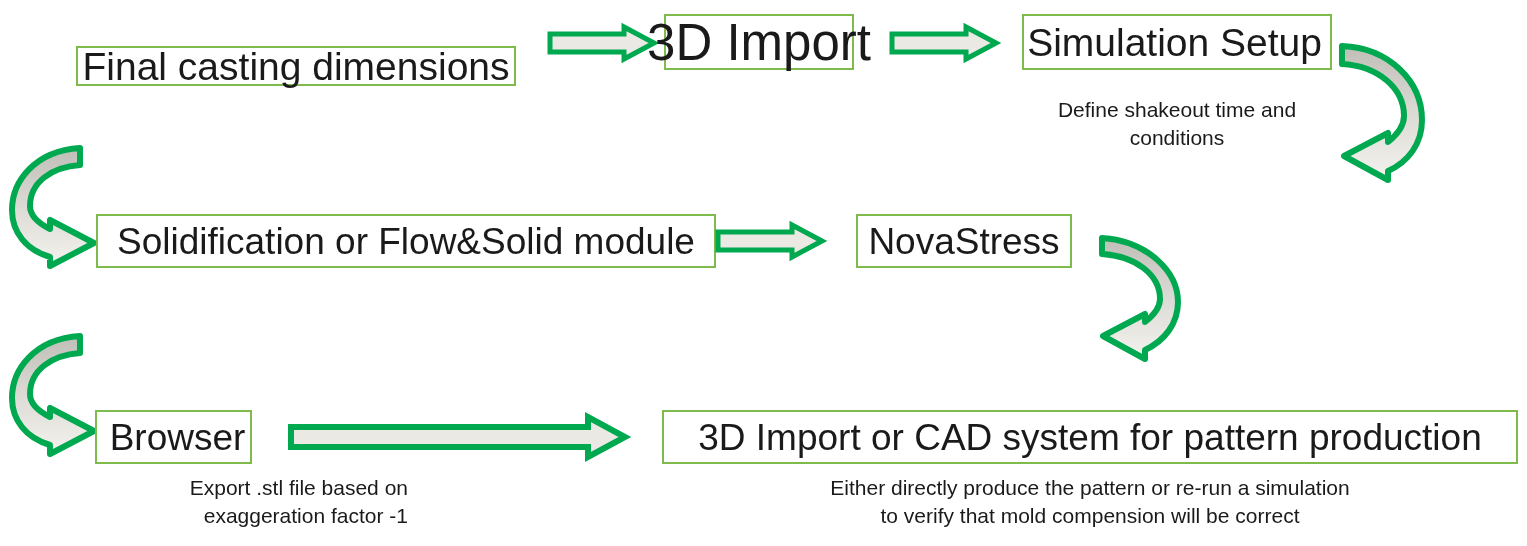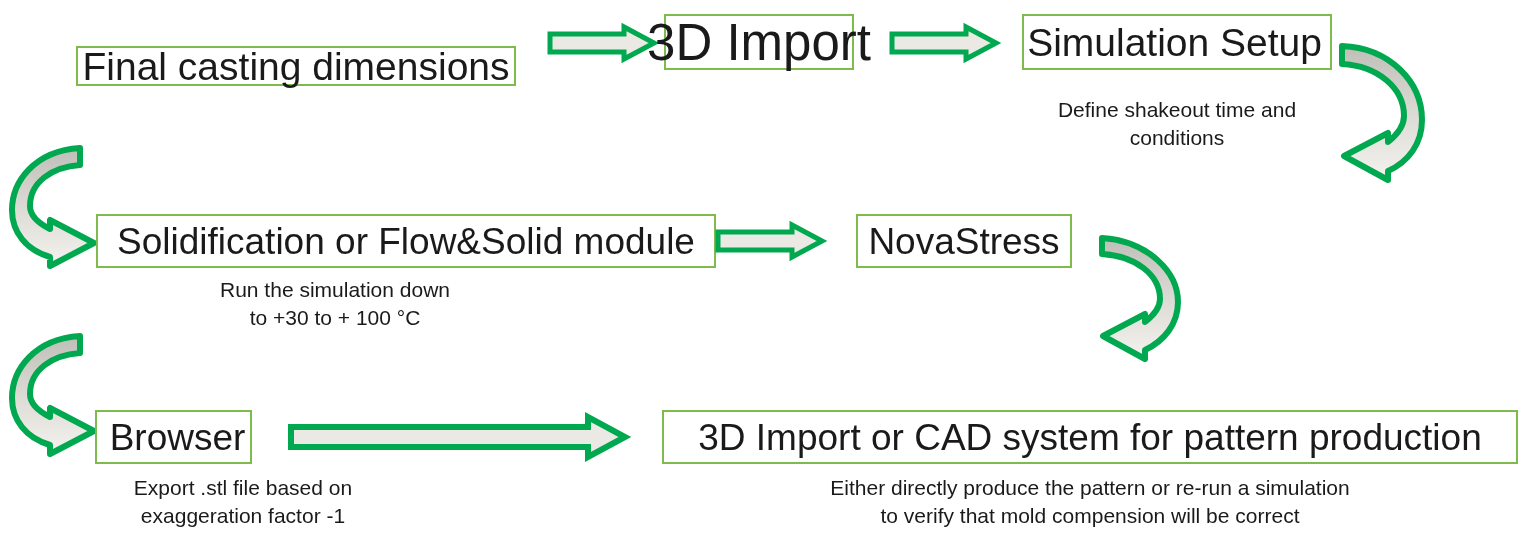"Run the simulation down" div.caption { html: <div>Run the simulation down to +30 to + 100 °C</div> -> none }
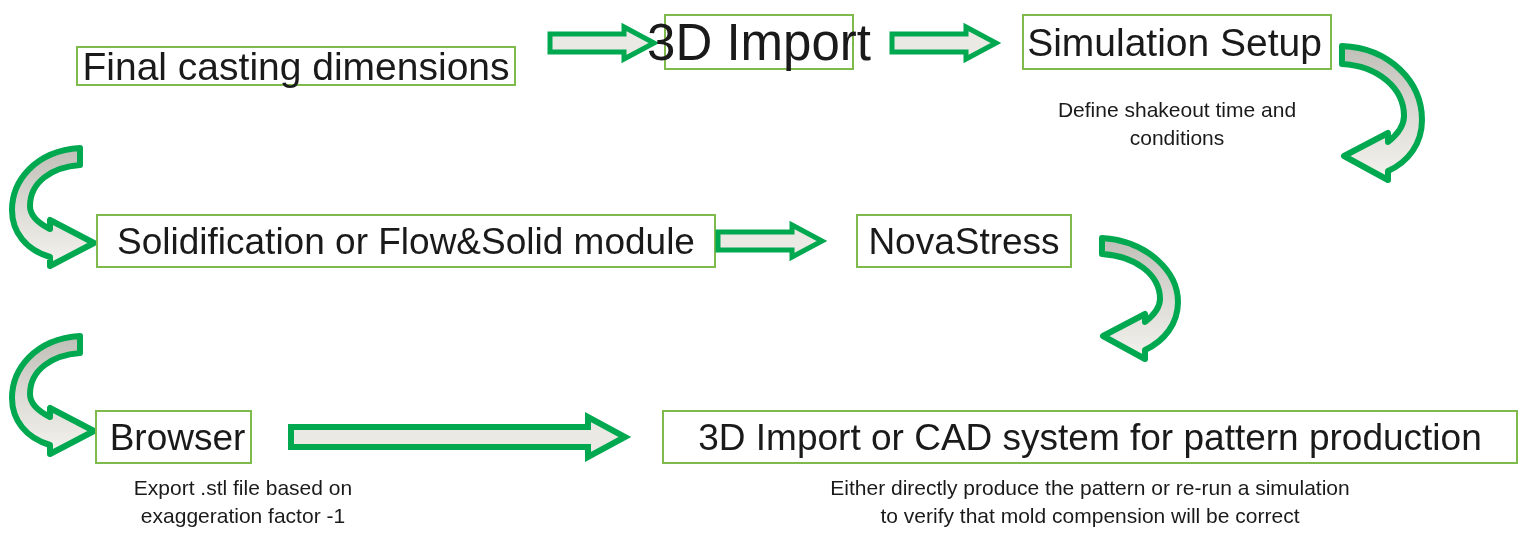"Export .stl file based on" .caption.left { text-align: center -> right }
